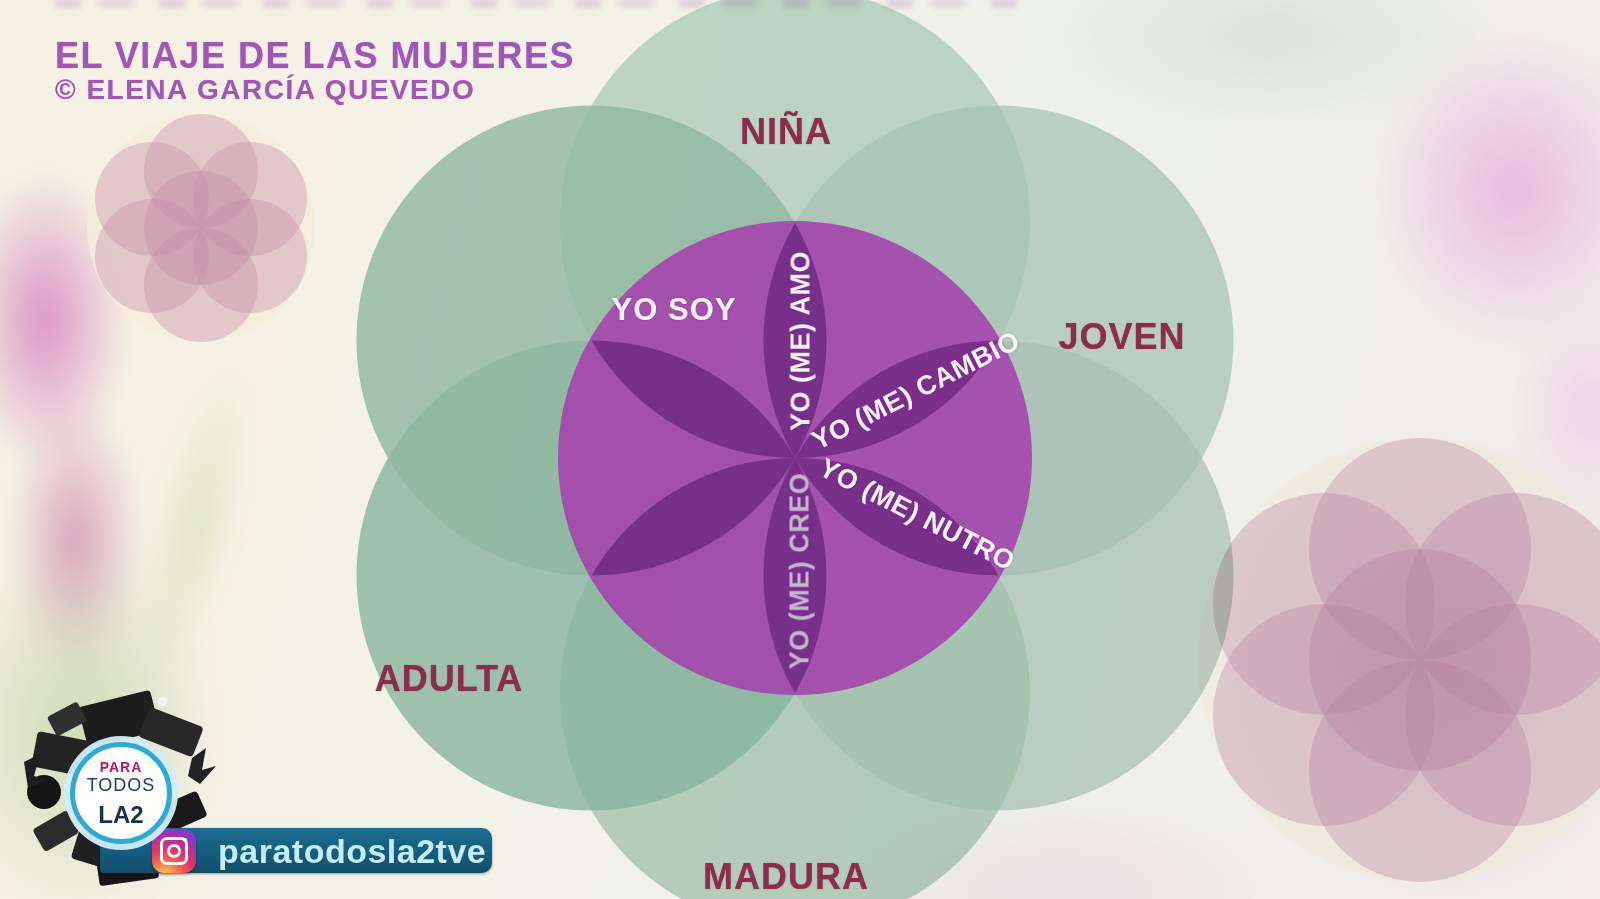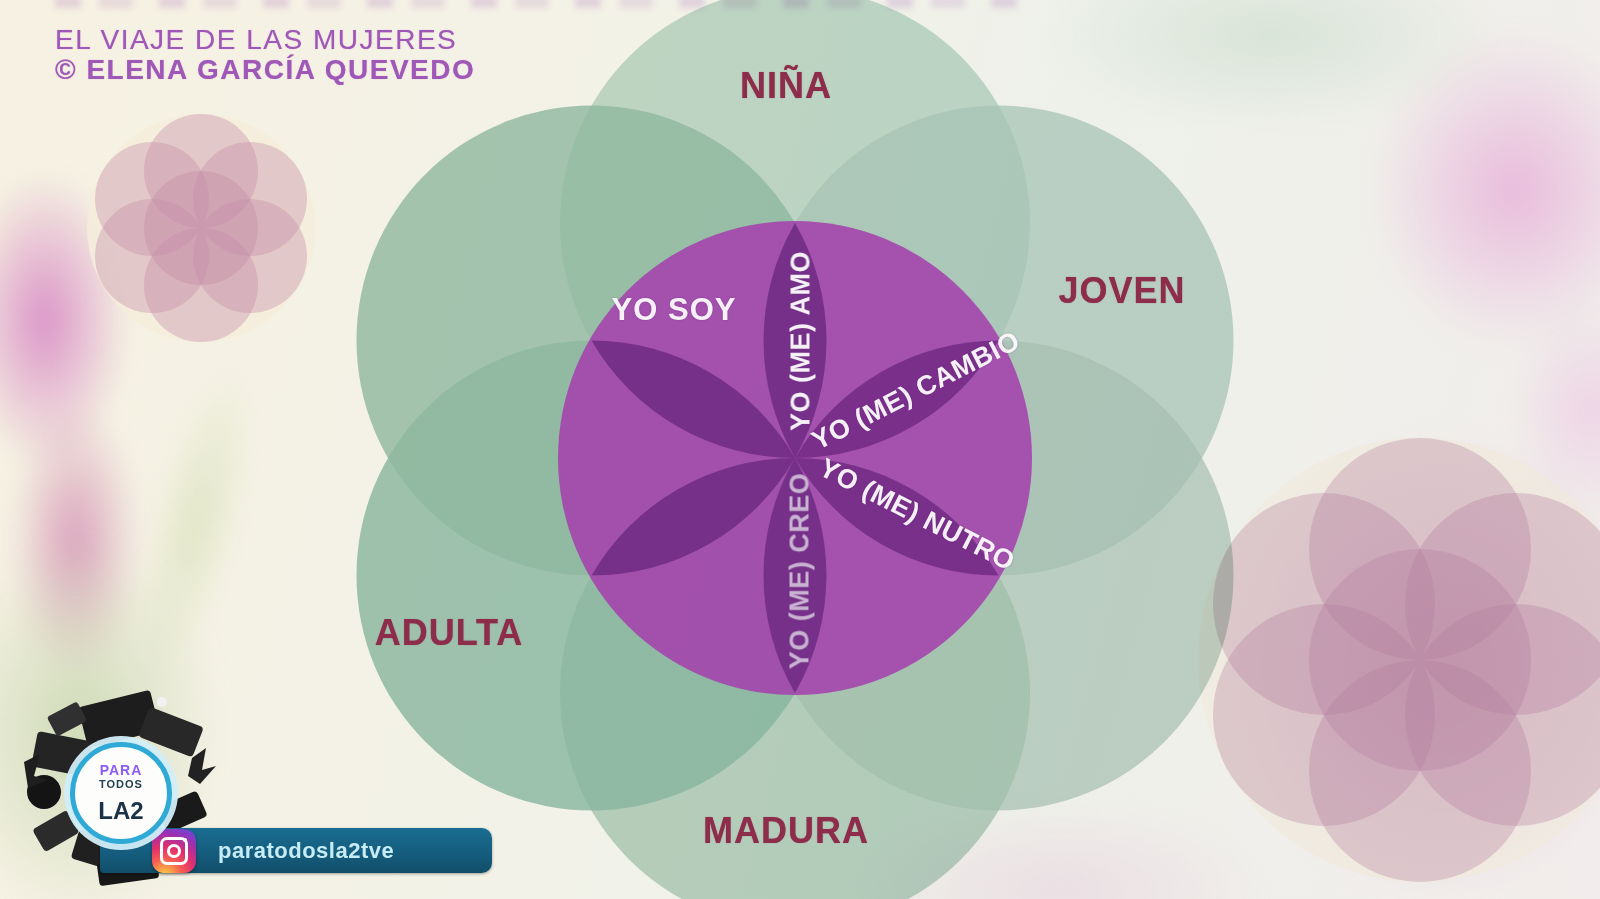"EL VIAJE DE LAS MUJERES" .hdr .title { font-size: 28px -> 36px; font-weight: normal -> bold; margin-top: none -> 12px }
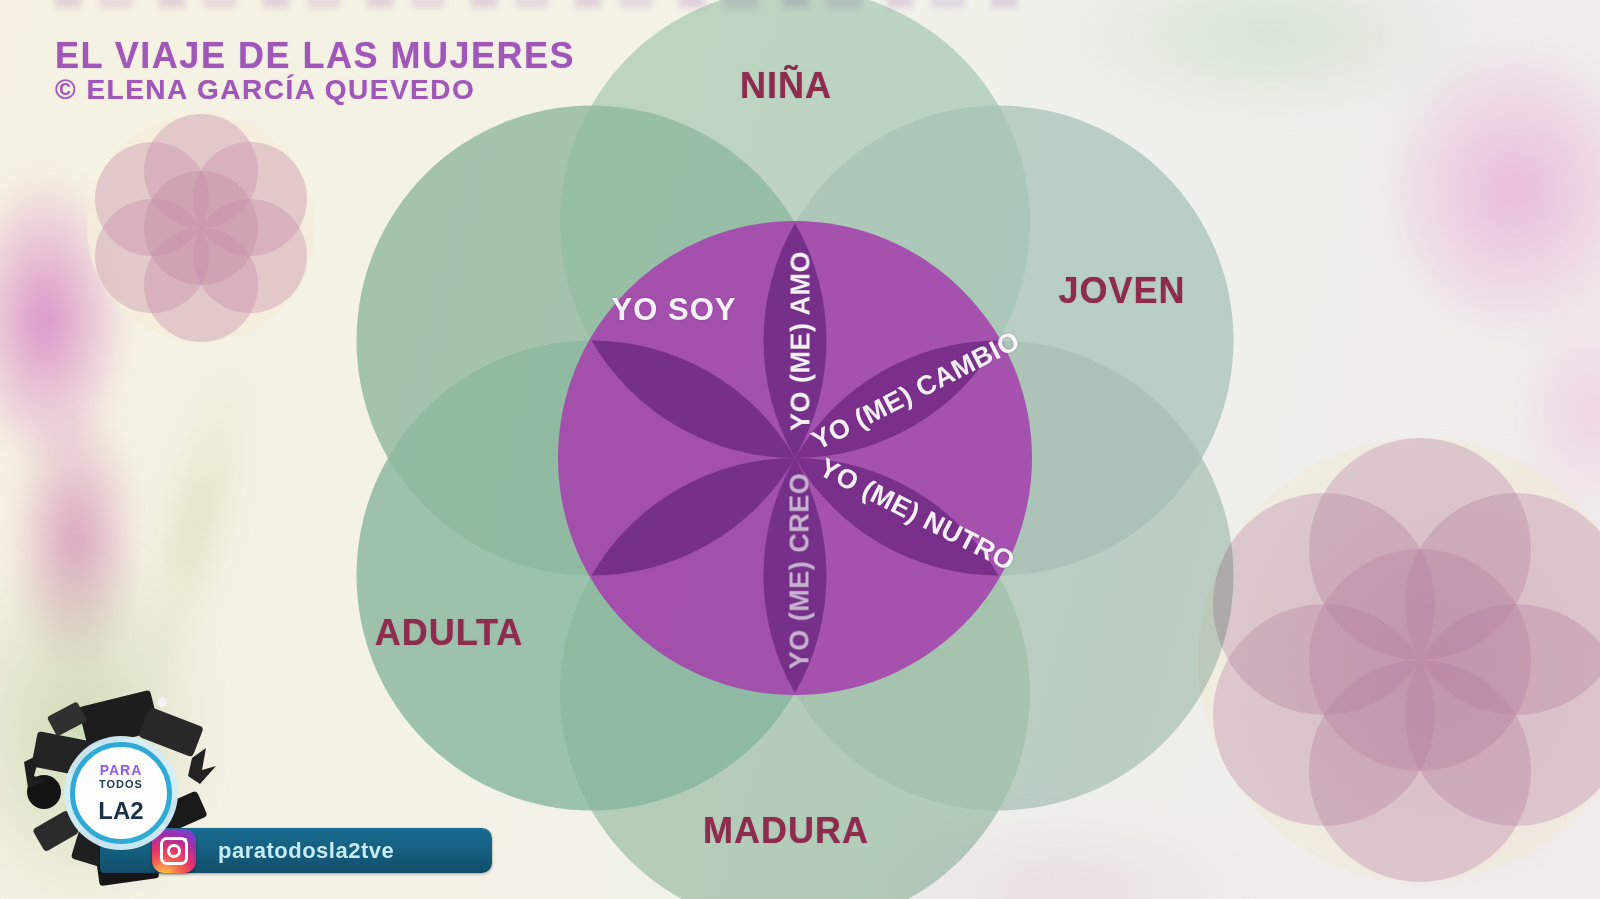"NIÑA" .stg { margin-top: none -> 46px }
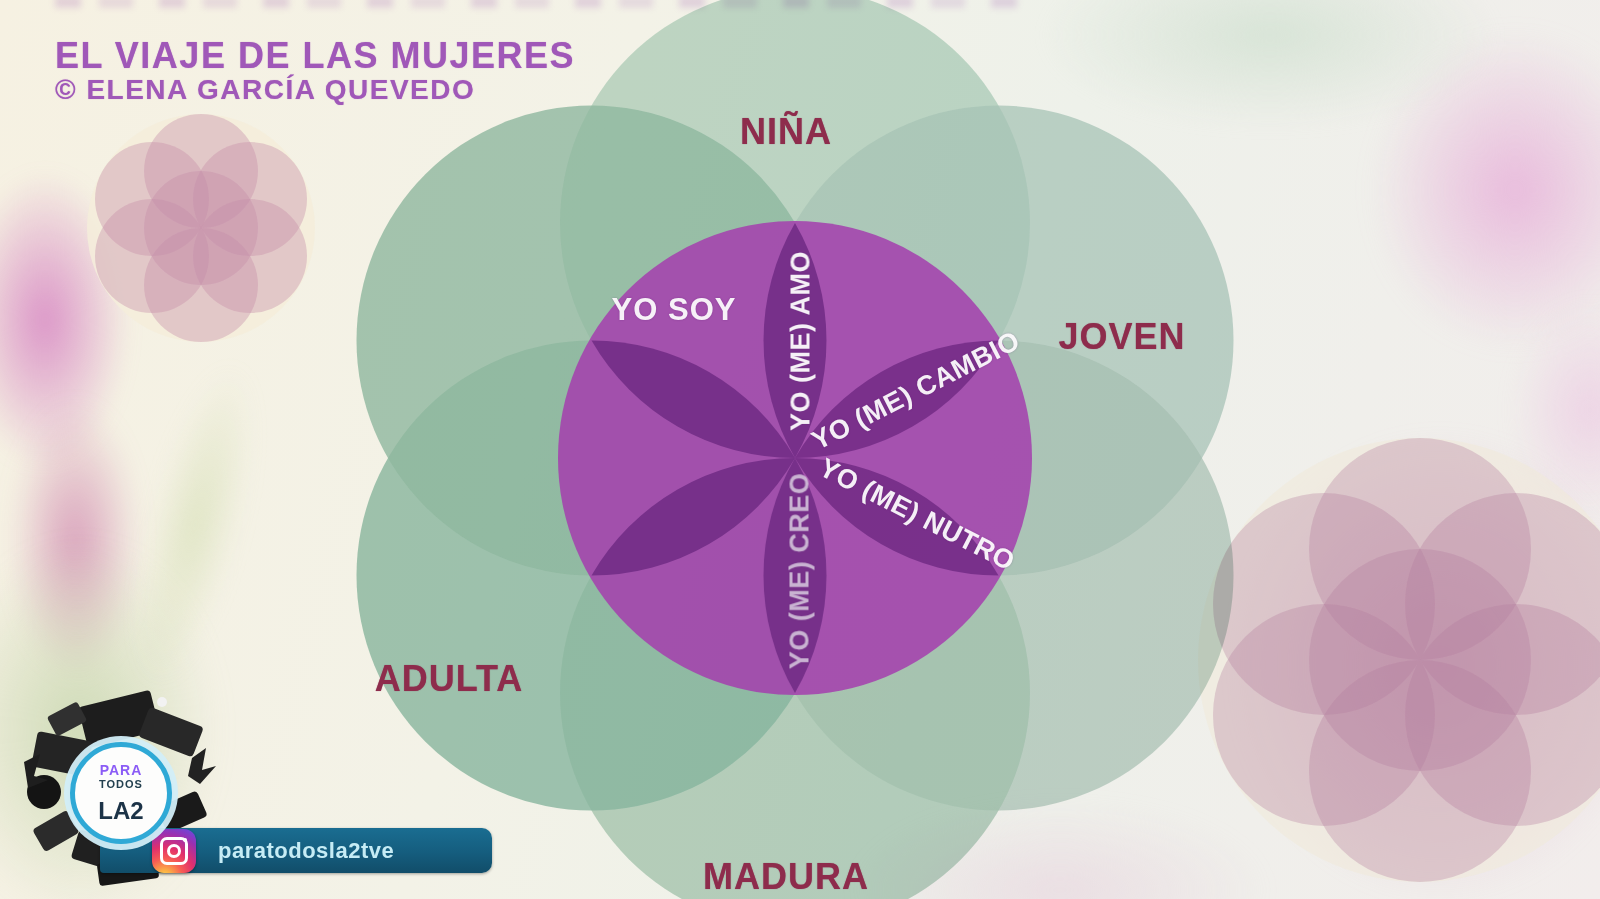"PARA" .logo-circle .l1 { color: #8b5cf6 -> #be185d }
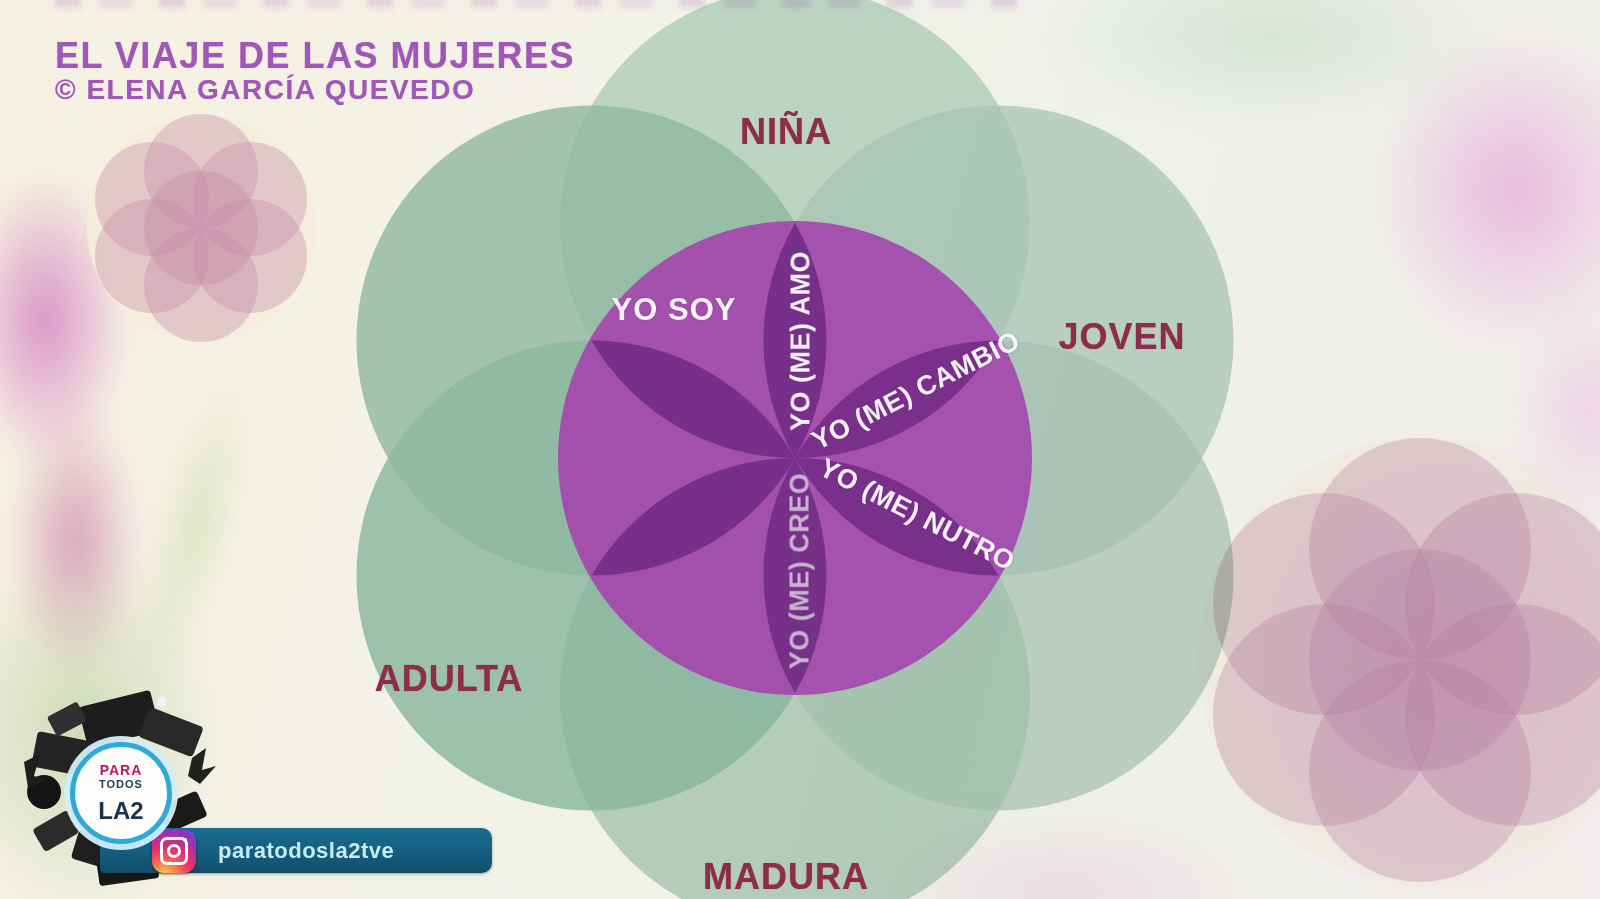"TODOS" .logo-circle .l2 { font-size: 11px -> 18px; font-weight: 700 -> 400 }
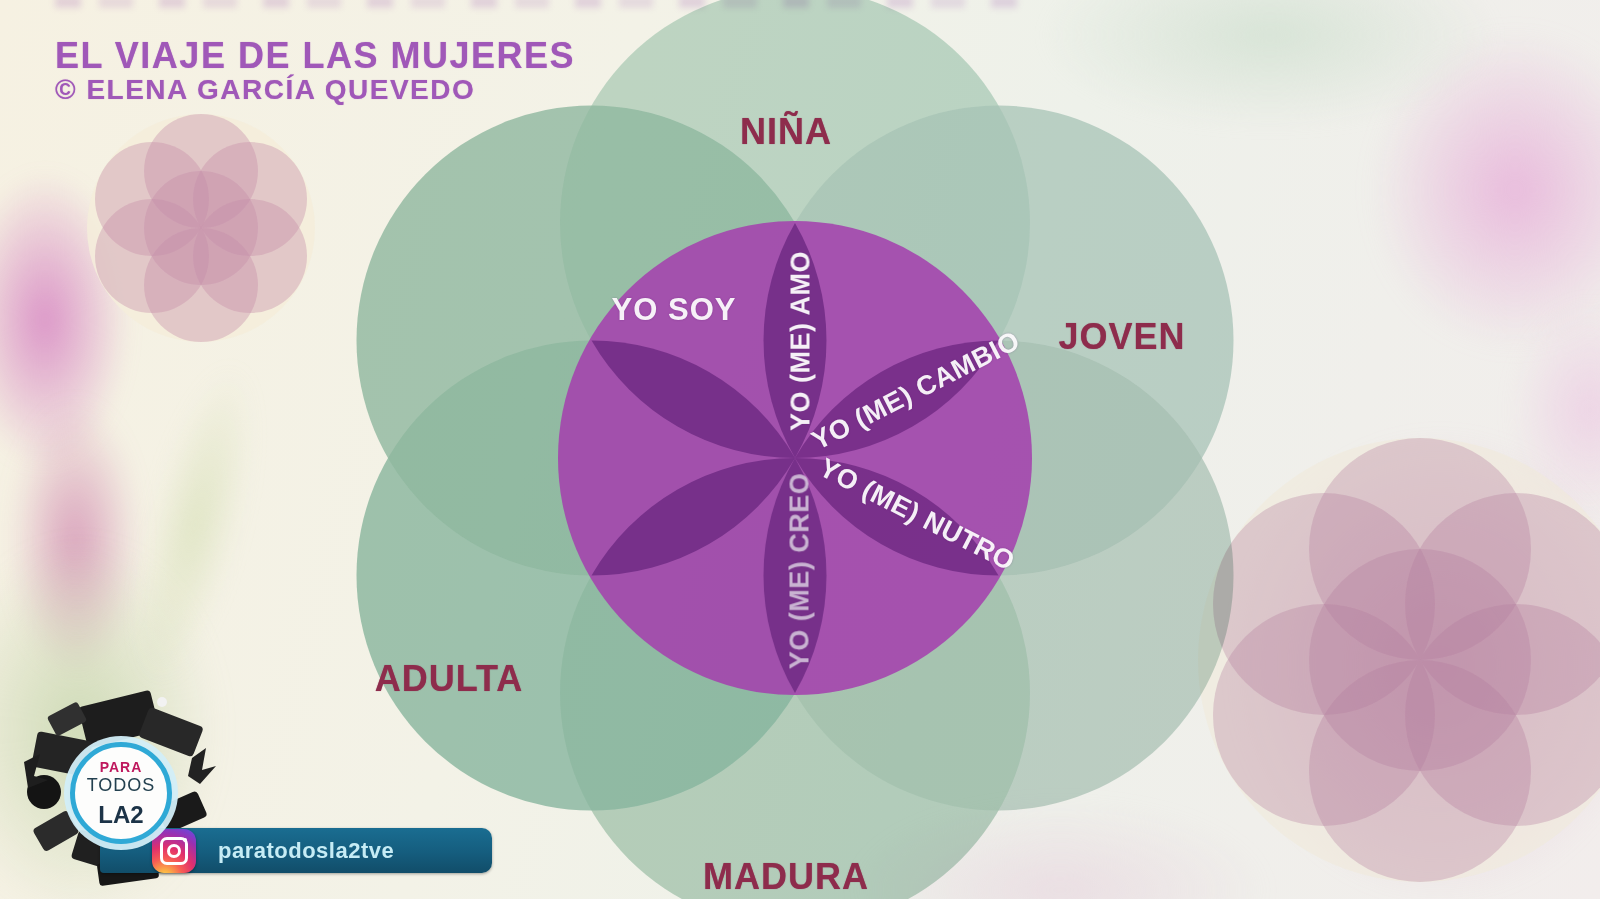"paratodosla2tve" .igbar .handle { font-size: 22px -> 34px }
